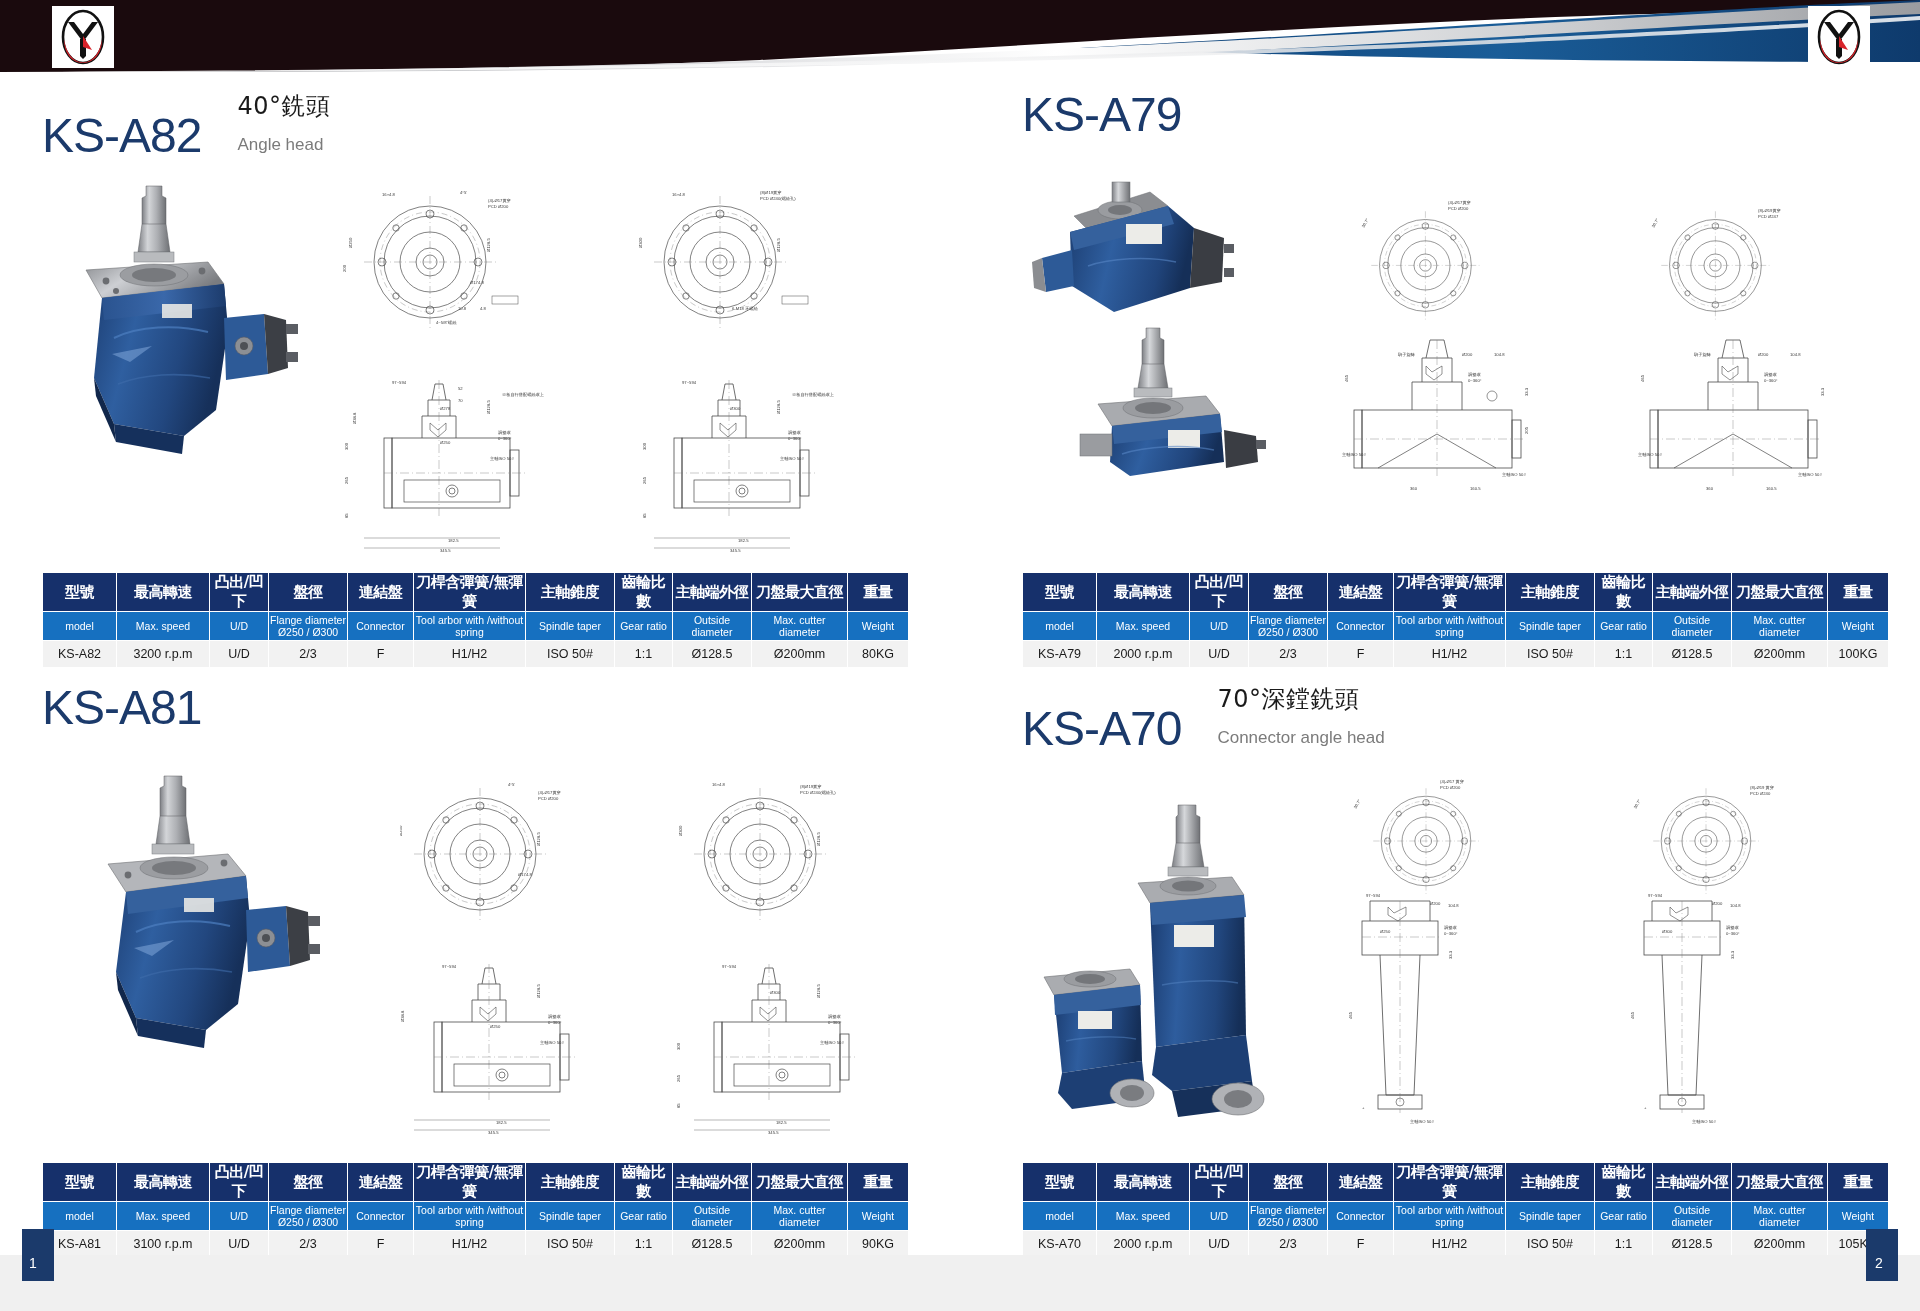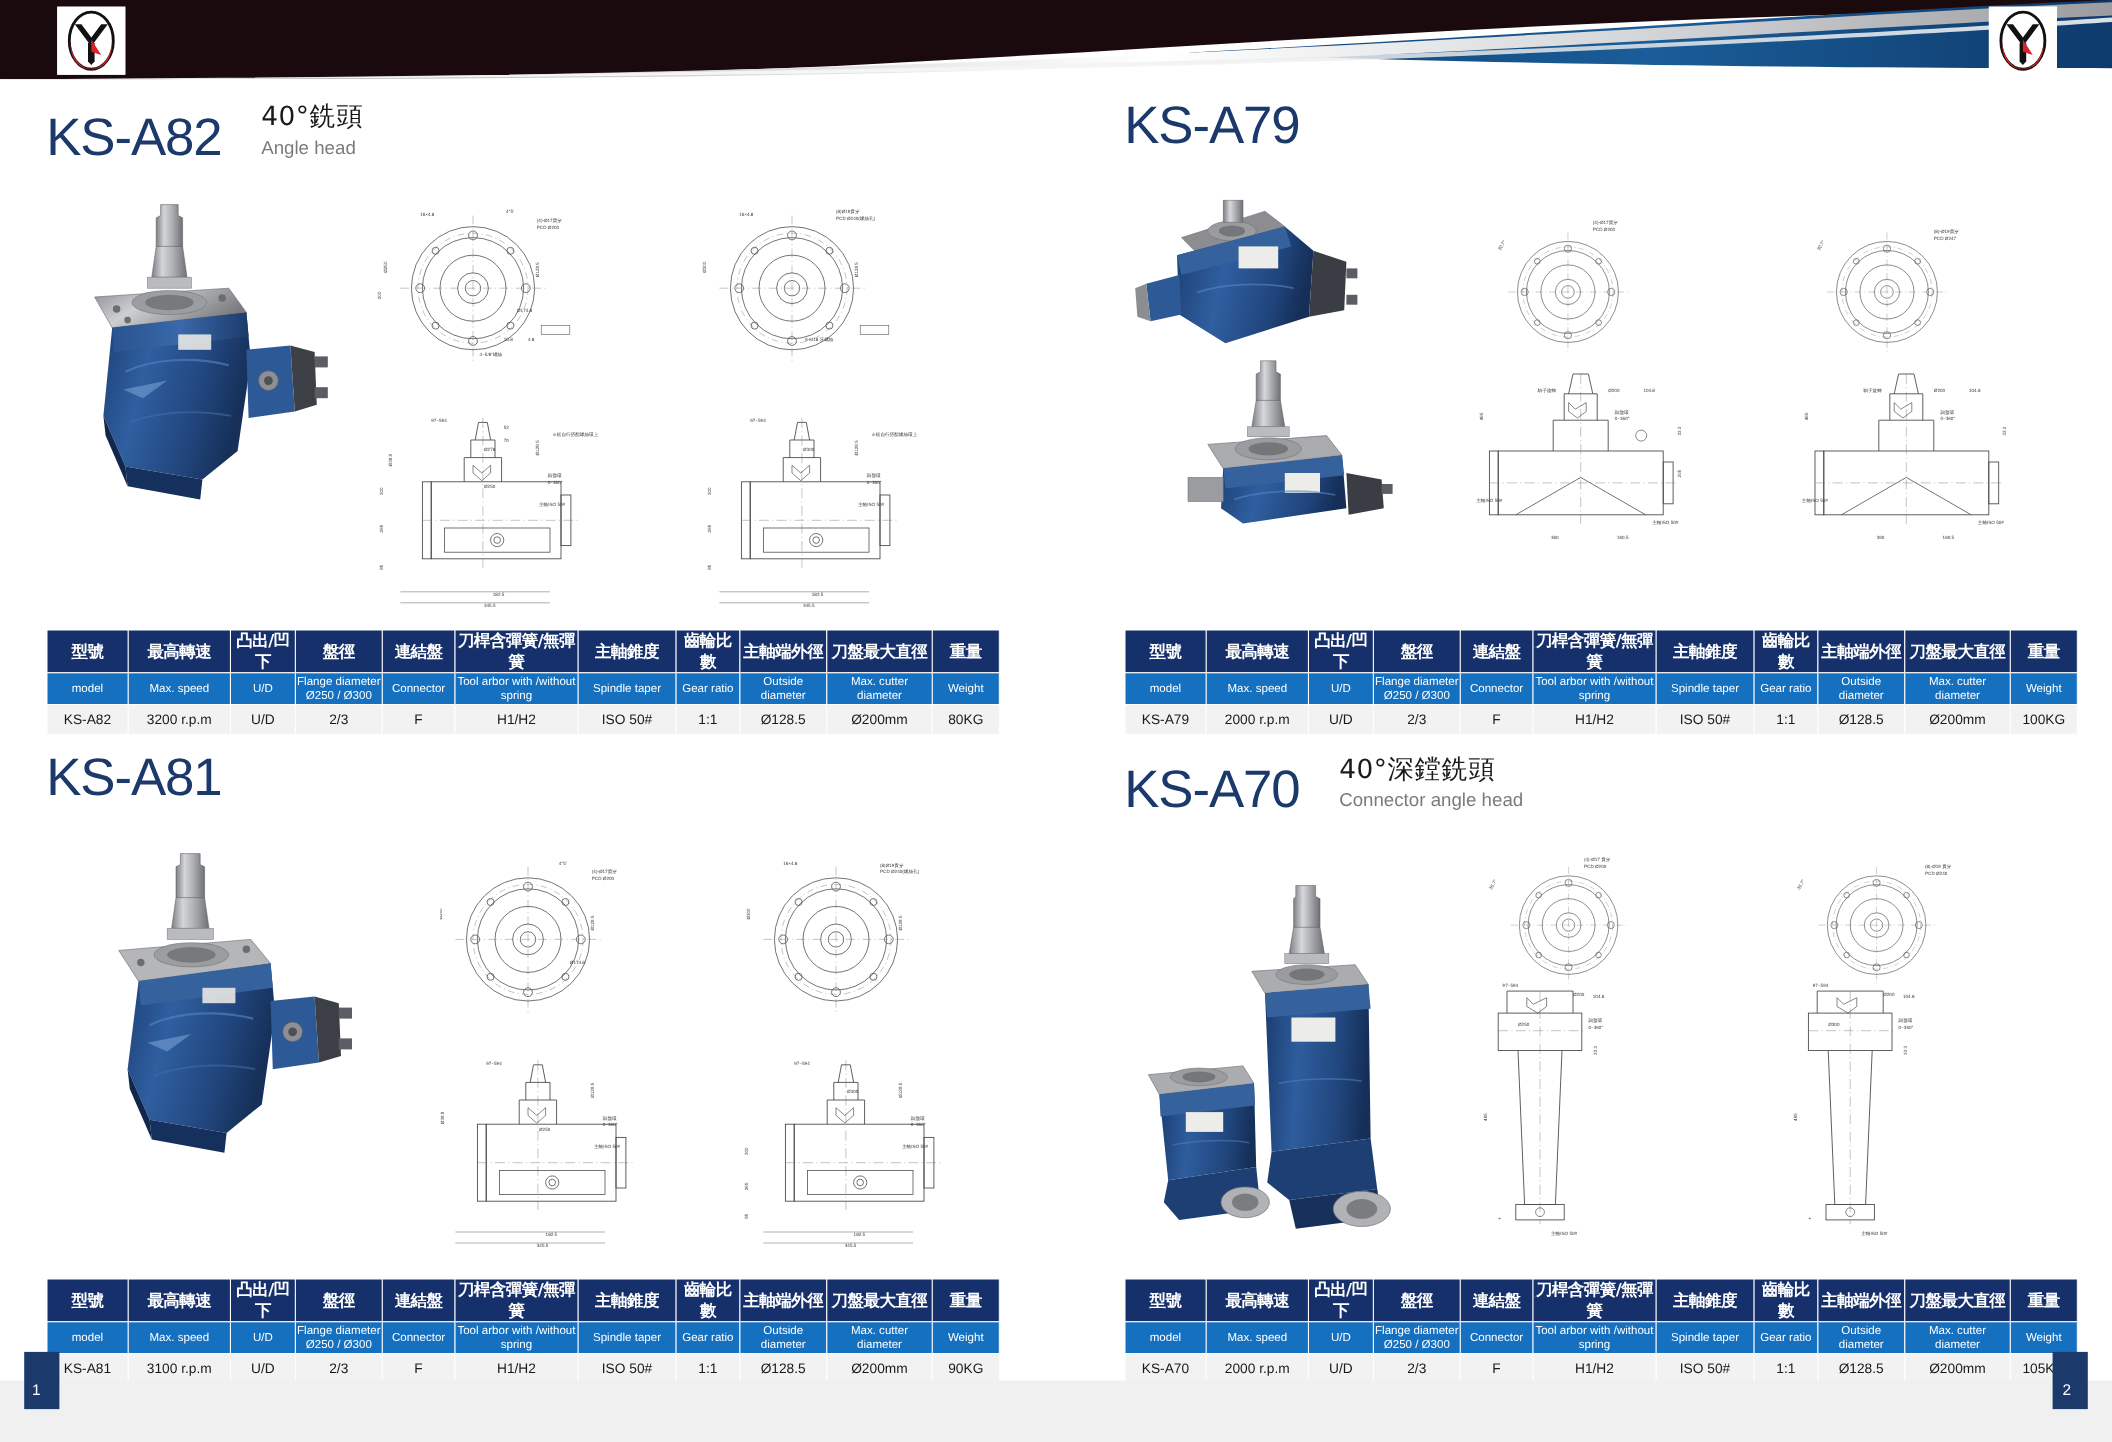"Angle head" .title-en { margin-top: 4px -> 14px }
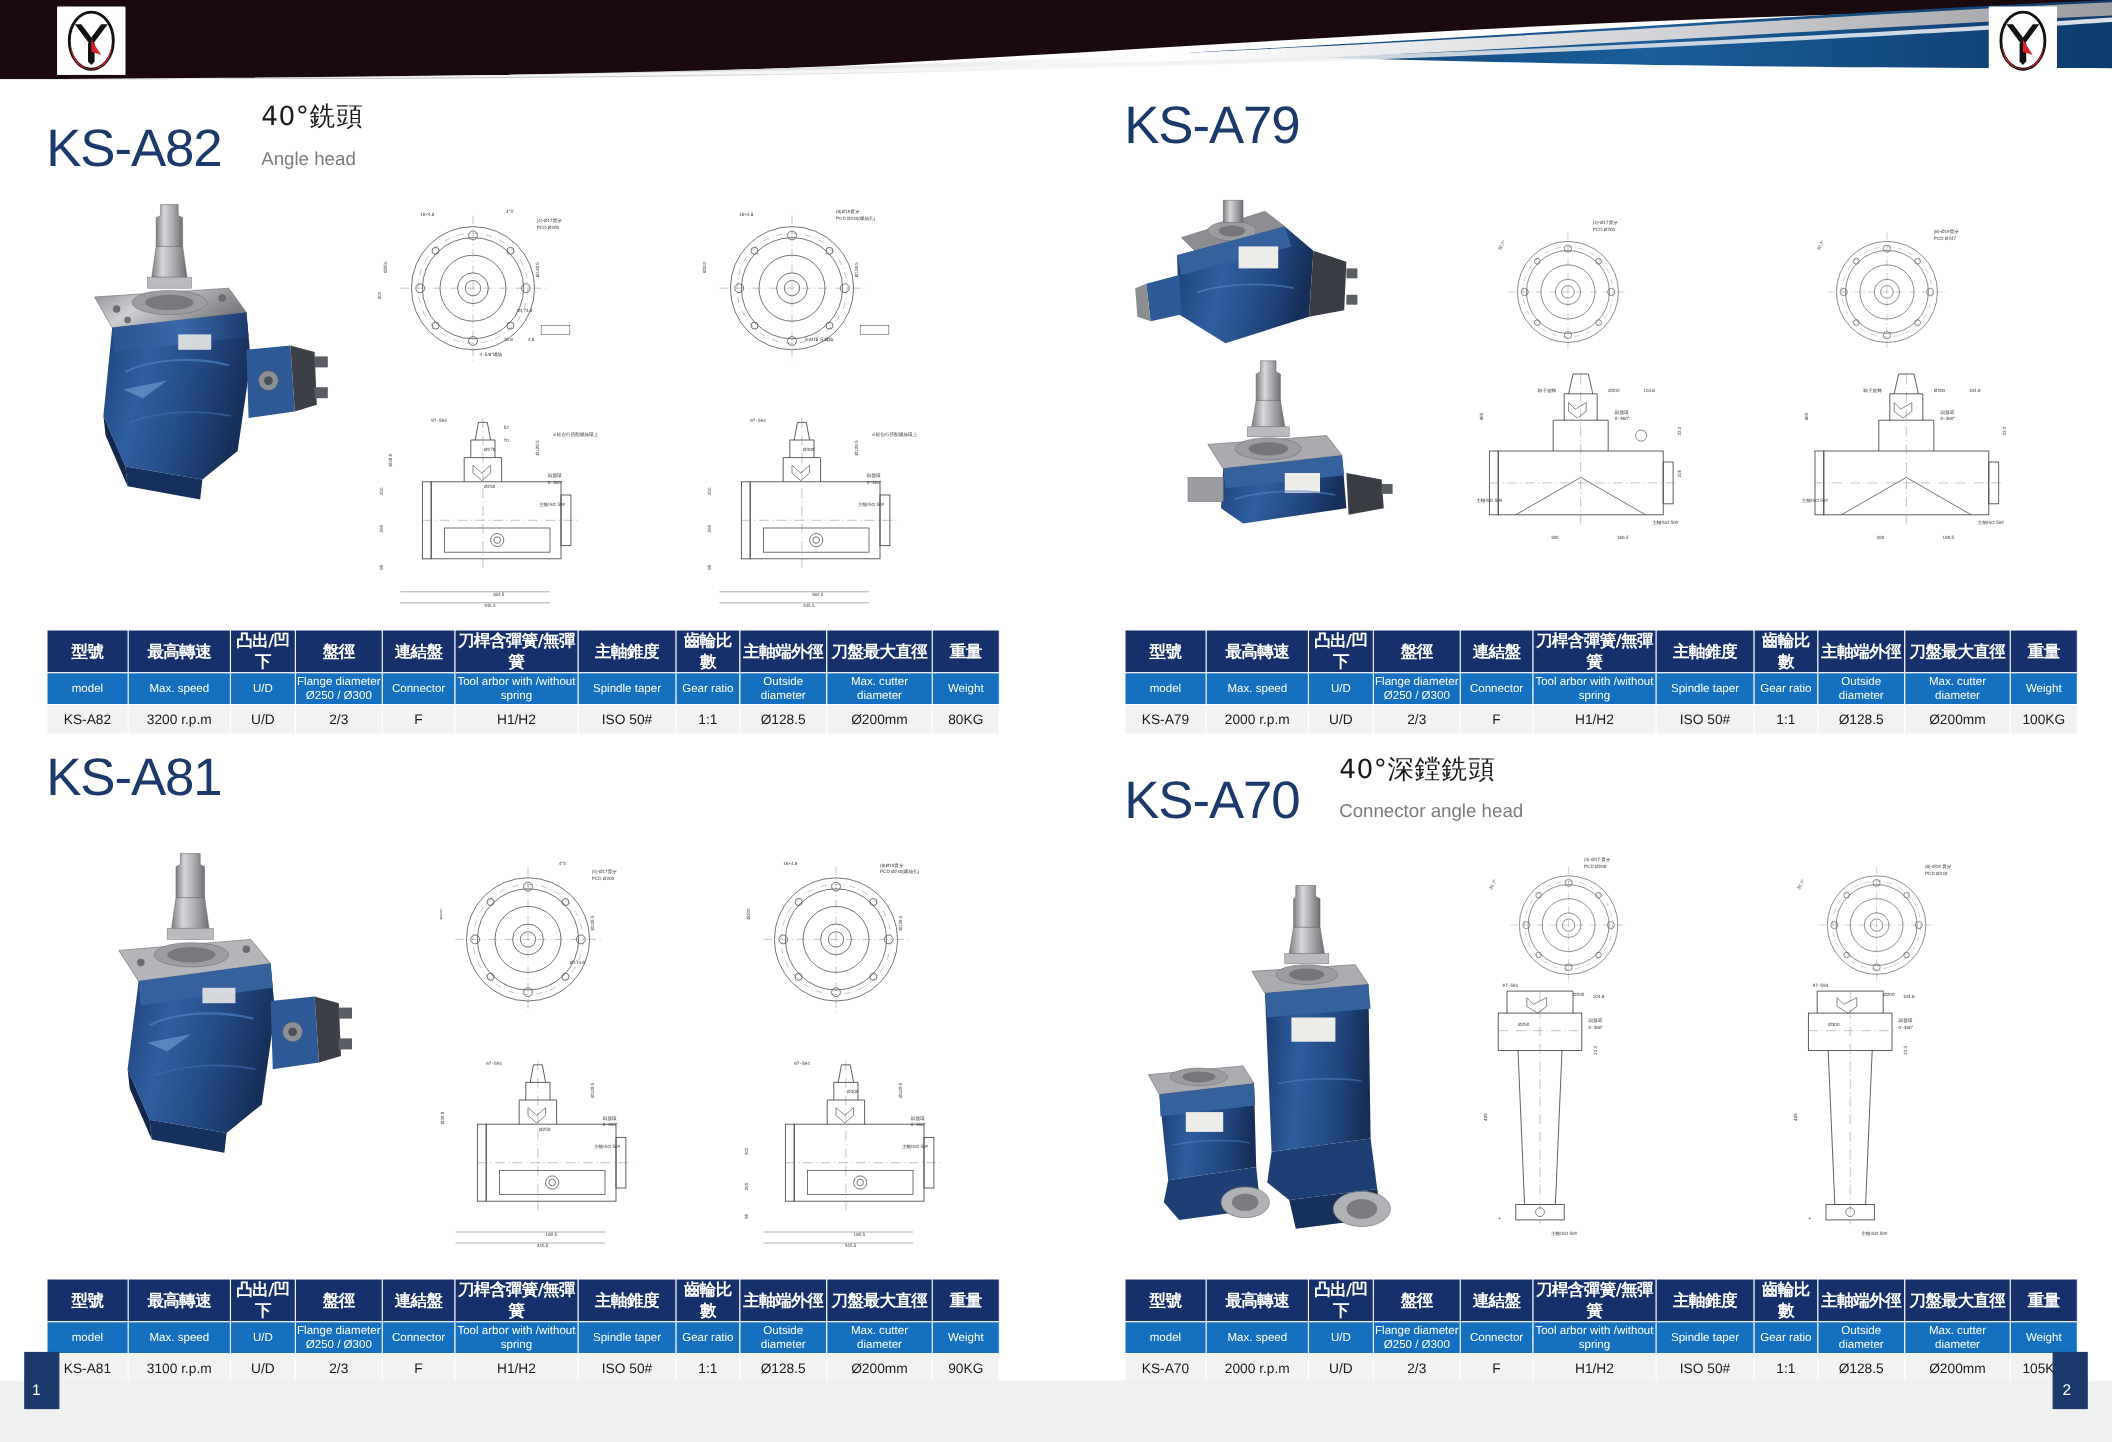"40°深鏜銑頭" div.title-cn { text: 40 -> 70 }
